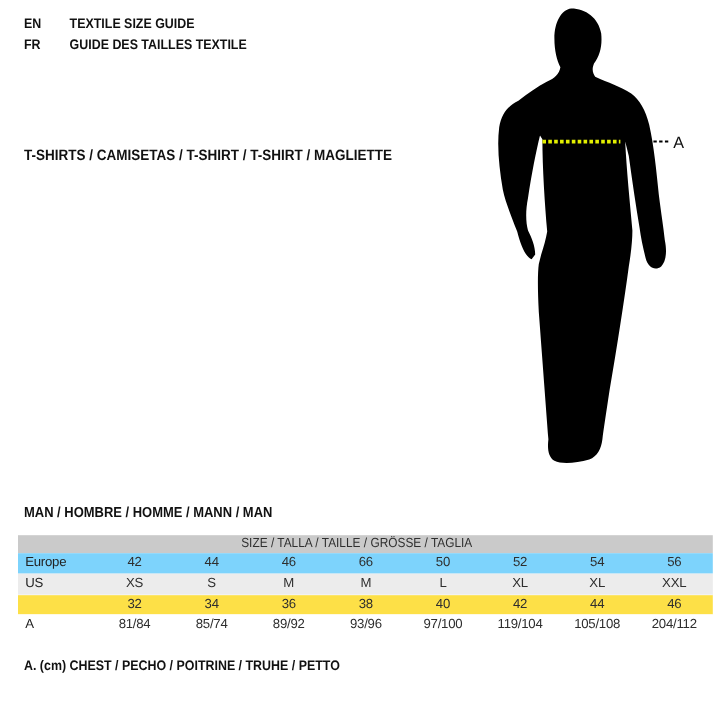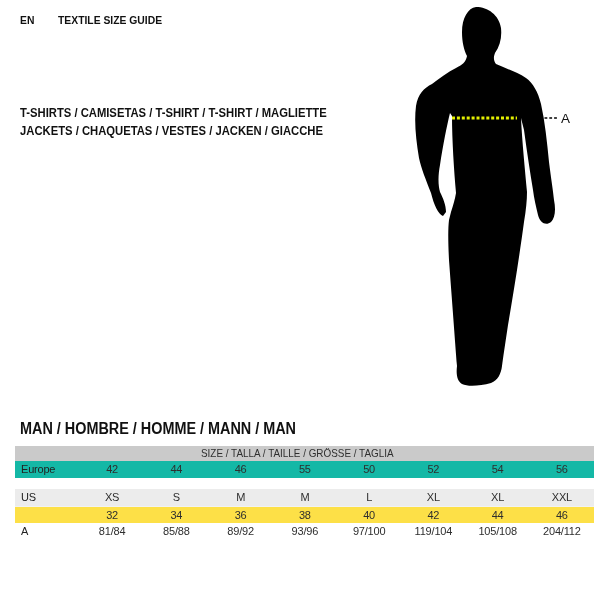"FR" div.lang-row { html: none -> <div> <span><span>FR</span></span> <span>GUIDE DES TAILLES TEXTILE</span> </div> }
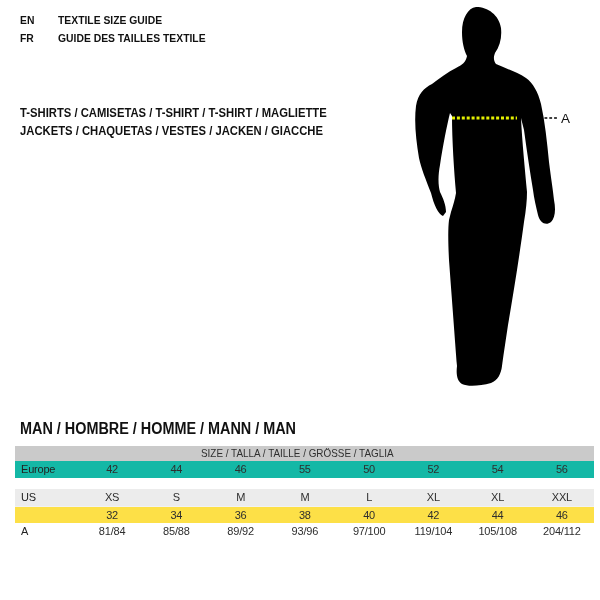"T-SHIRTS / CAMISETAS / T-SHIRT" .products { top: 104px -> 120px }
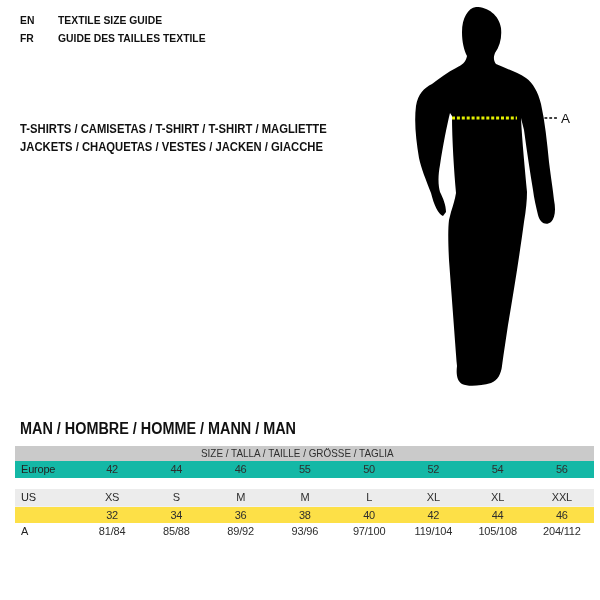"JACKETS / CHAQUETAS / VESTES" div.product-line { html: <div><span>JACKETS / CHAQUETAS / VESTES / JACKEN / GIACCHE</span></div> -> none }
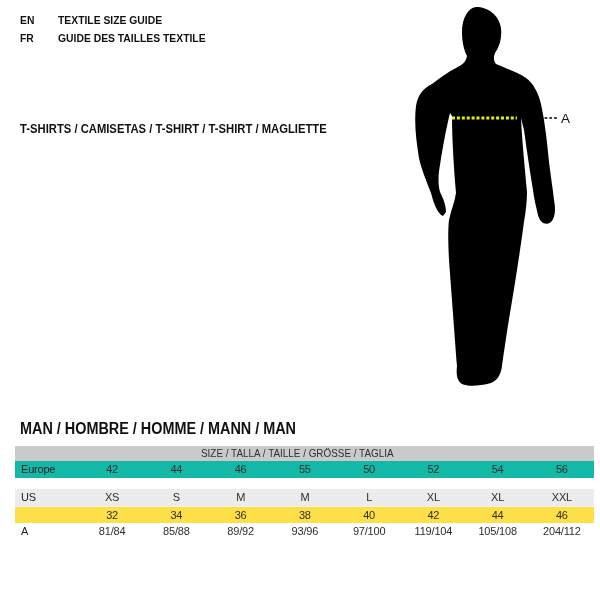"MAN / HOMBRE / HOMME" .man-title { font-size: 16px -> 12px }
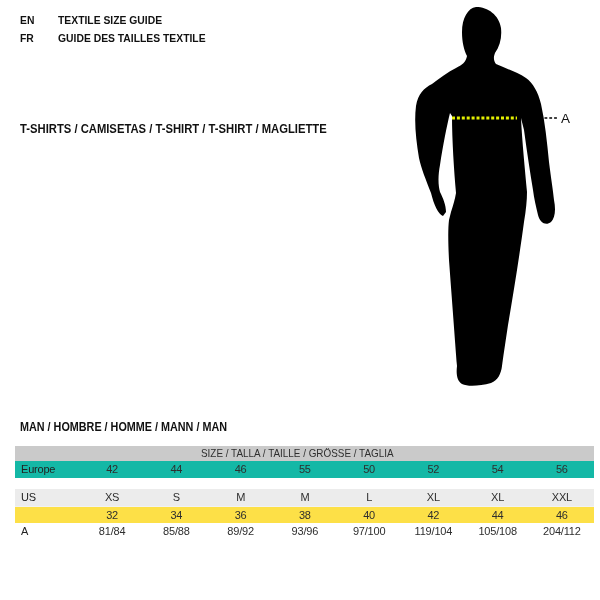"Europe" .trow:nth-child(1) { background: #14b8a6 -> #7dd3fc }
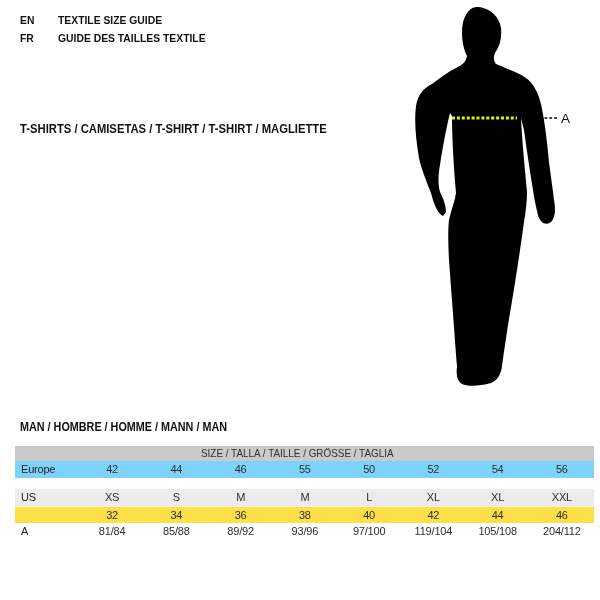"55" div.tcell { text: 55 -> 66 }
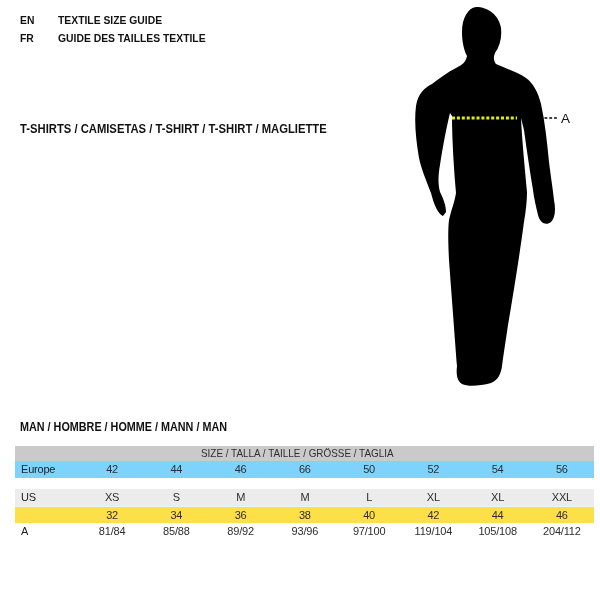"US" .trow:nth-child(2) { margin-top: 11px -> none }
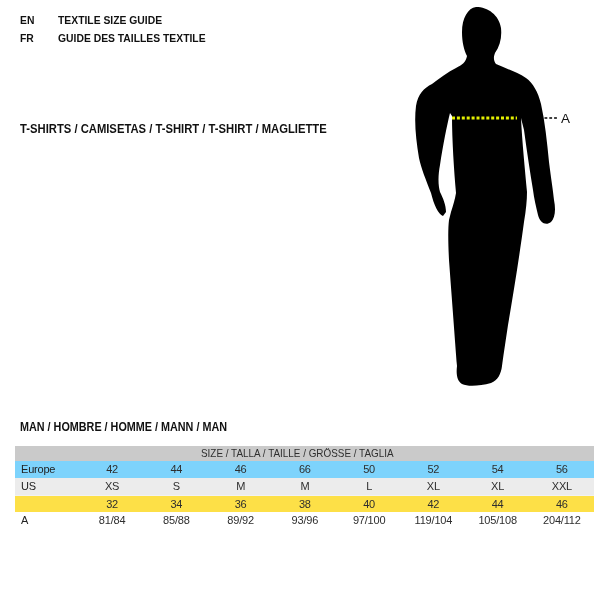"85/88" div.tcell { text: 85/88 -> 85/74 }
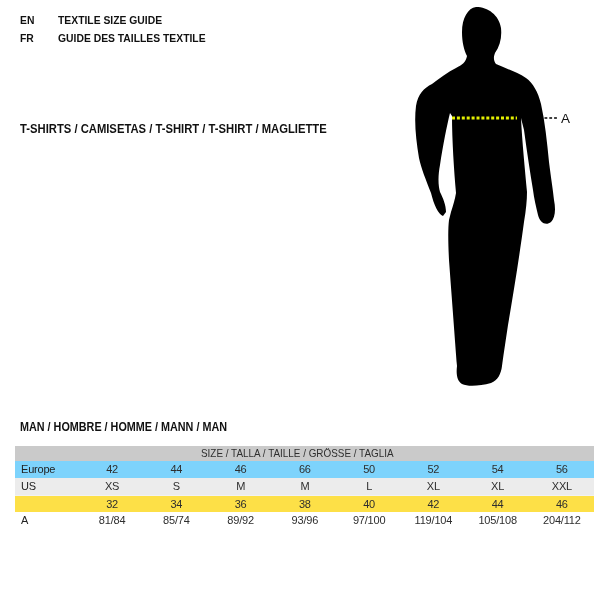"A. (cm) CHEST / PECHO" div.footnote { html: none -> <div> <span>A. (cm) CHEST / PECHO / POITRINE / TRUHE / PETTO</span> </div> }
